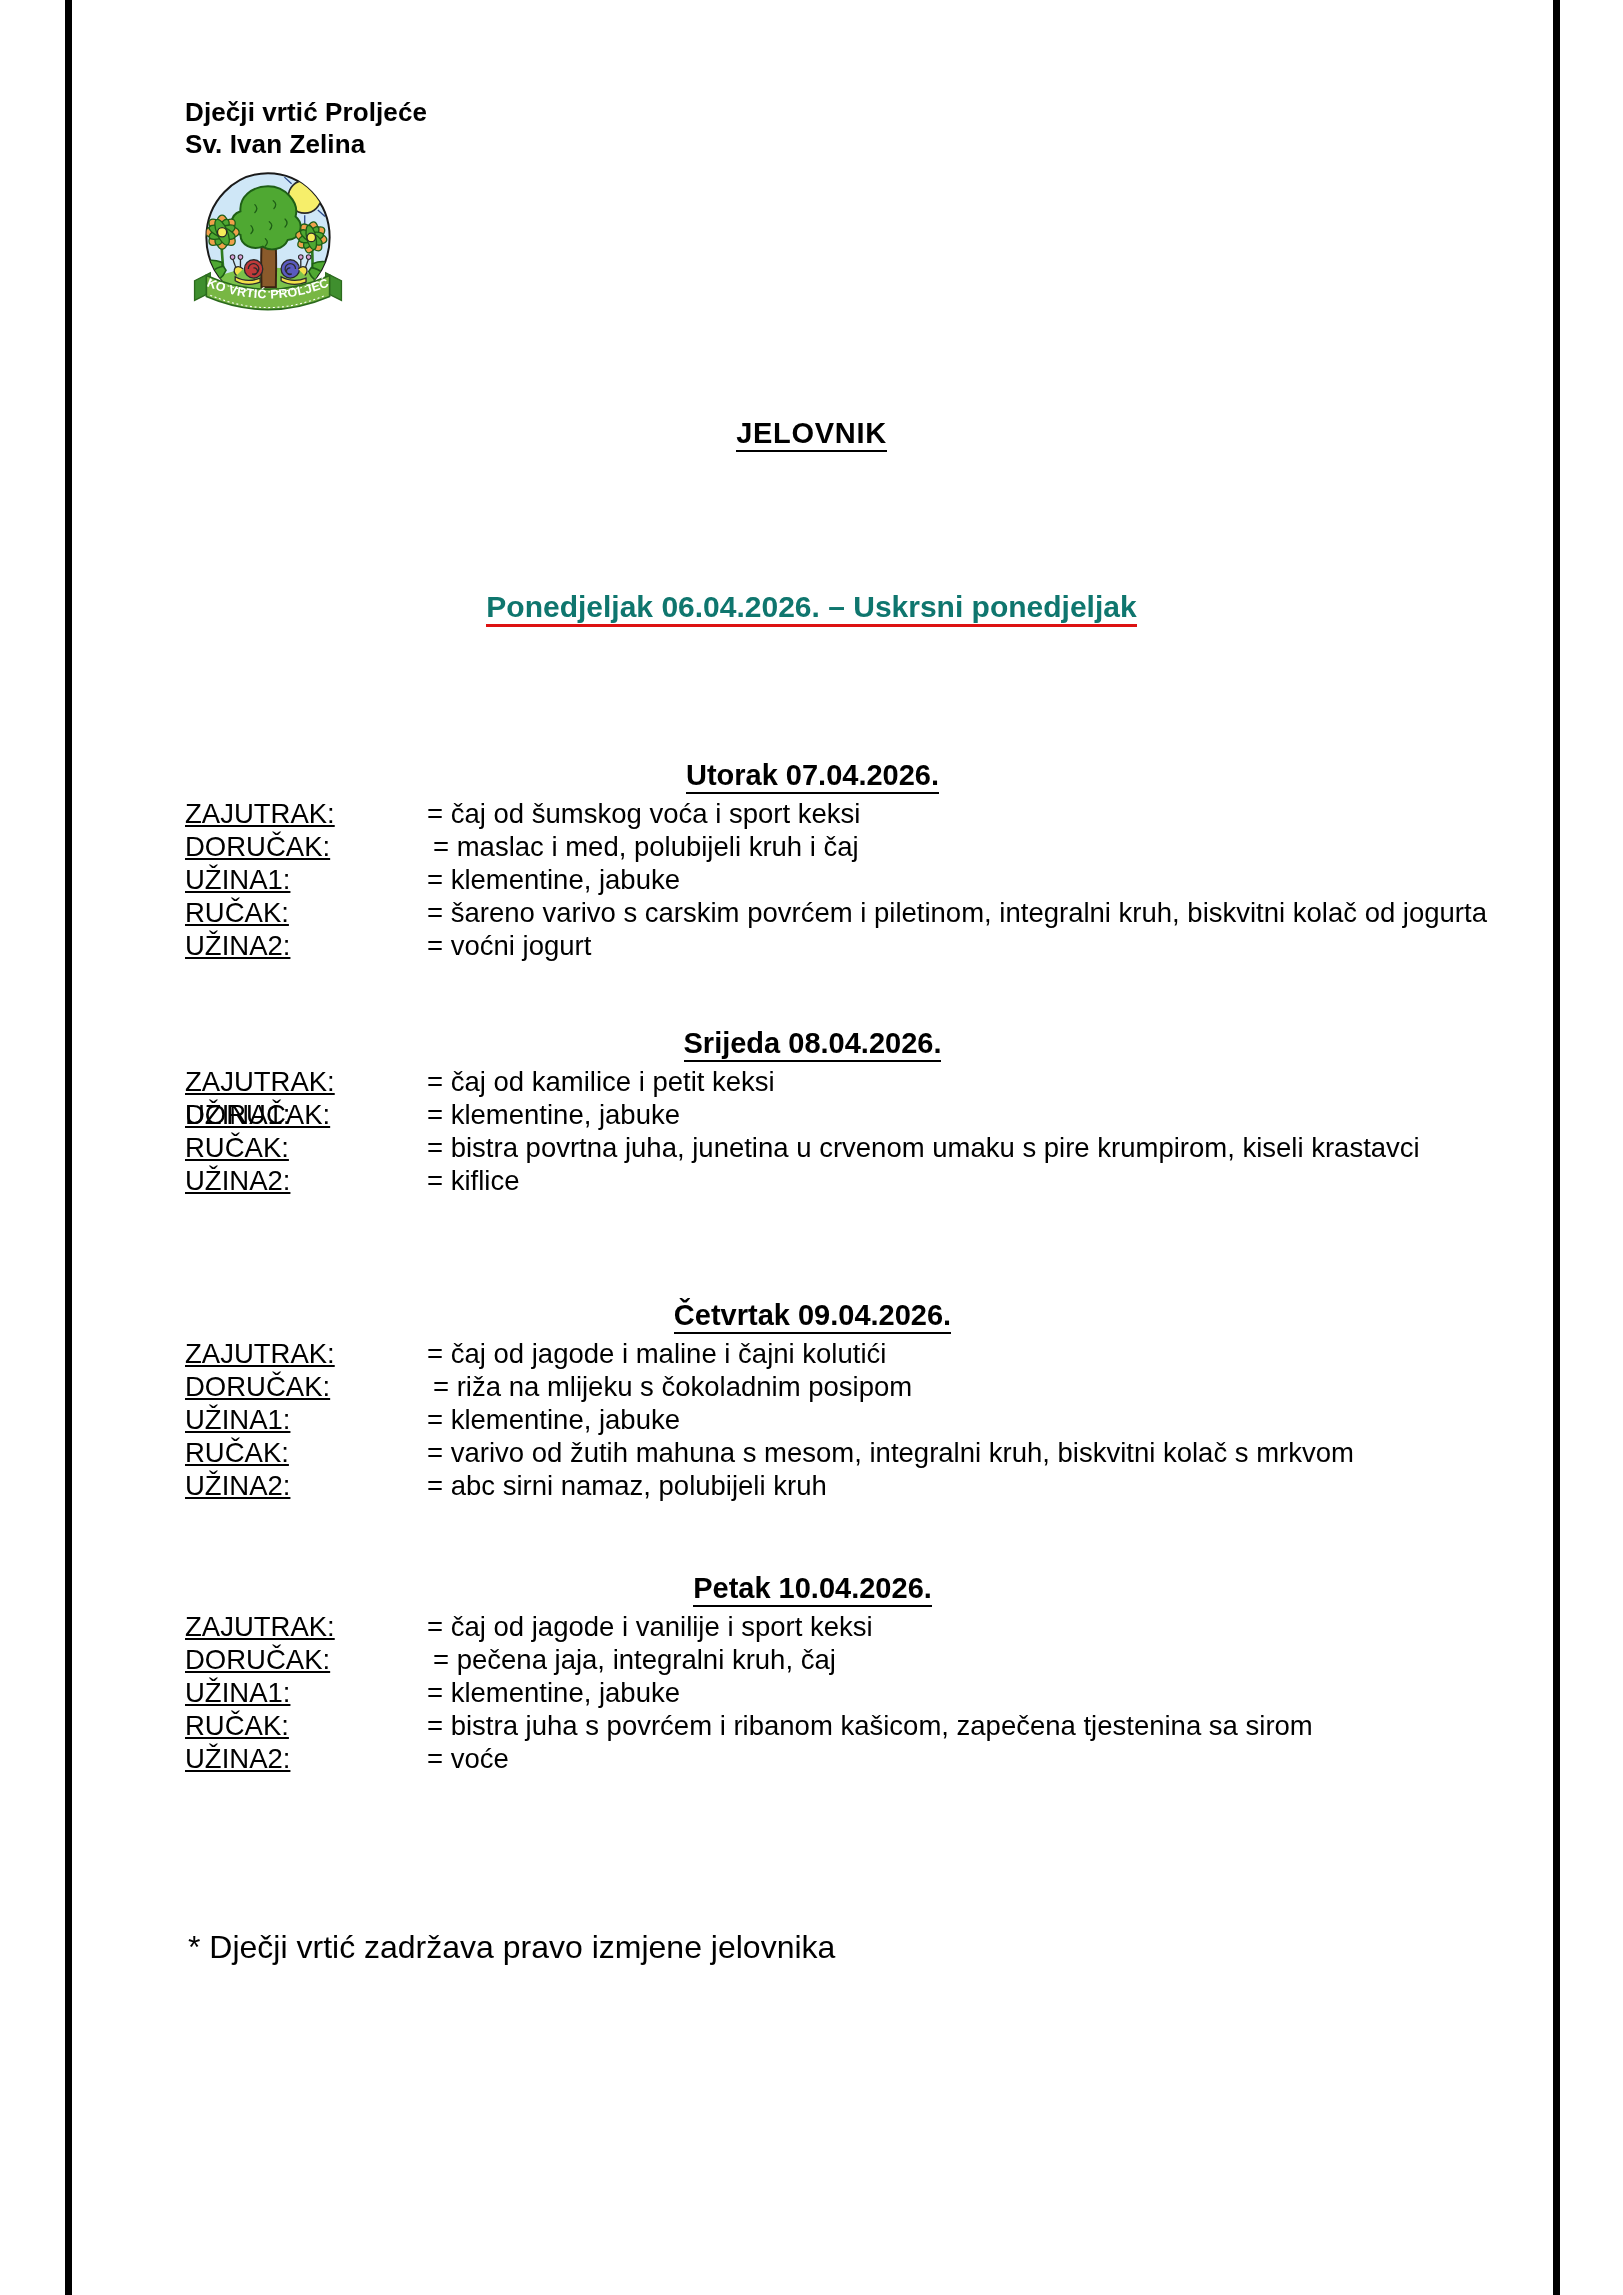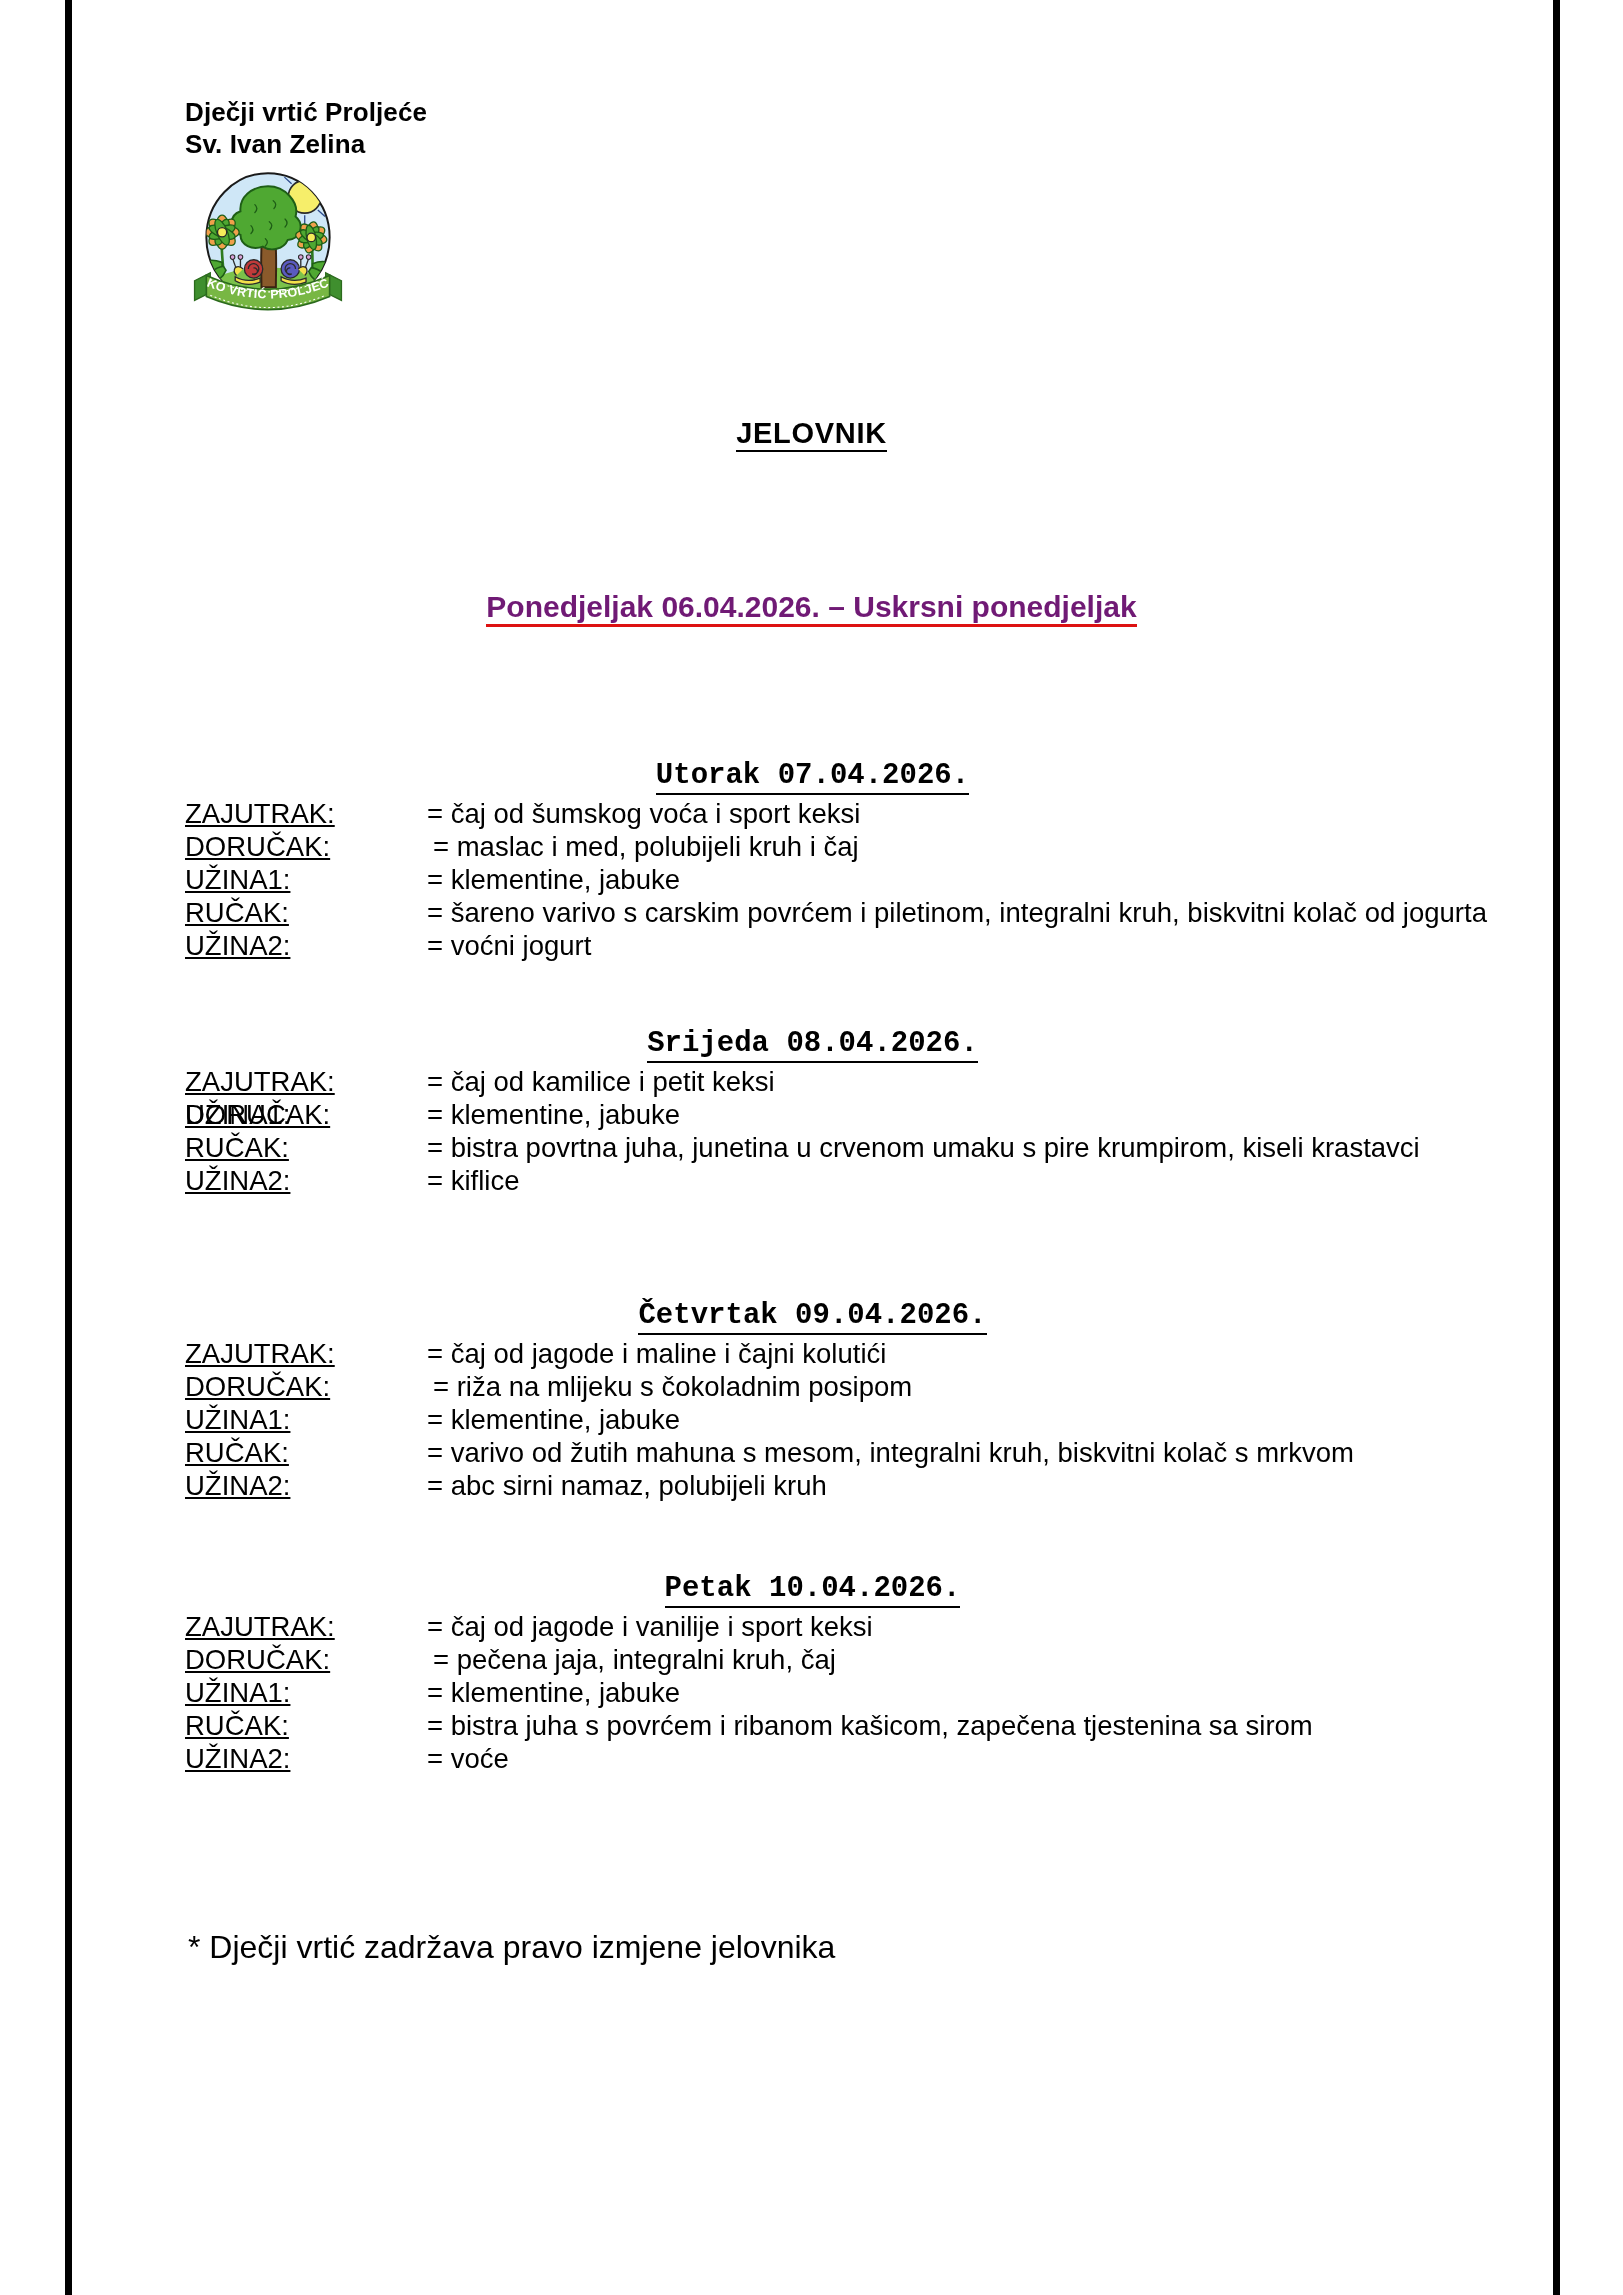"Ponedjeljak 06.04.2026. – Uskrsni" .holiday-heading { color: #701a75 -> #0f766e }
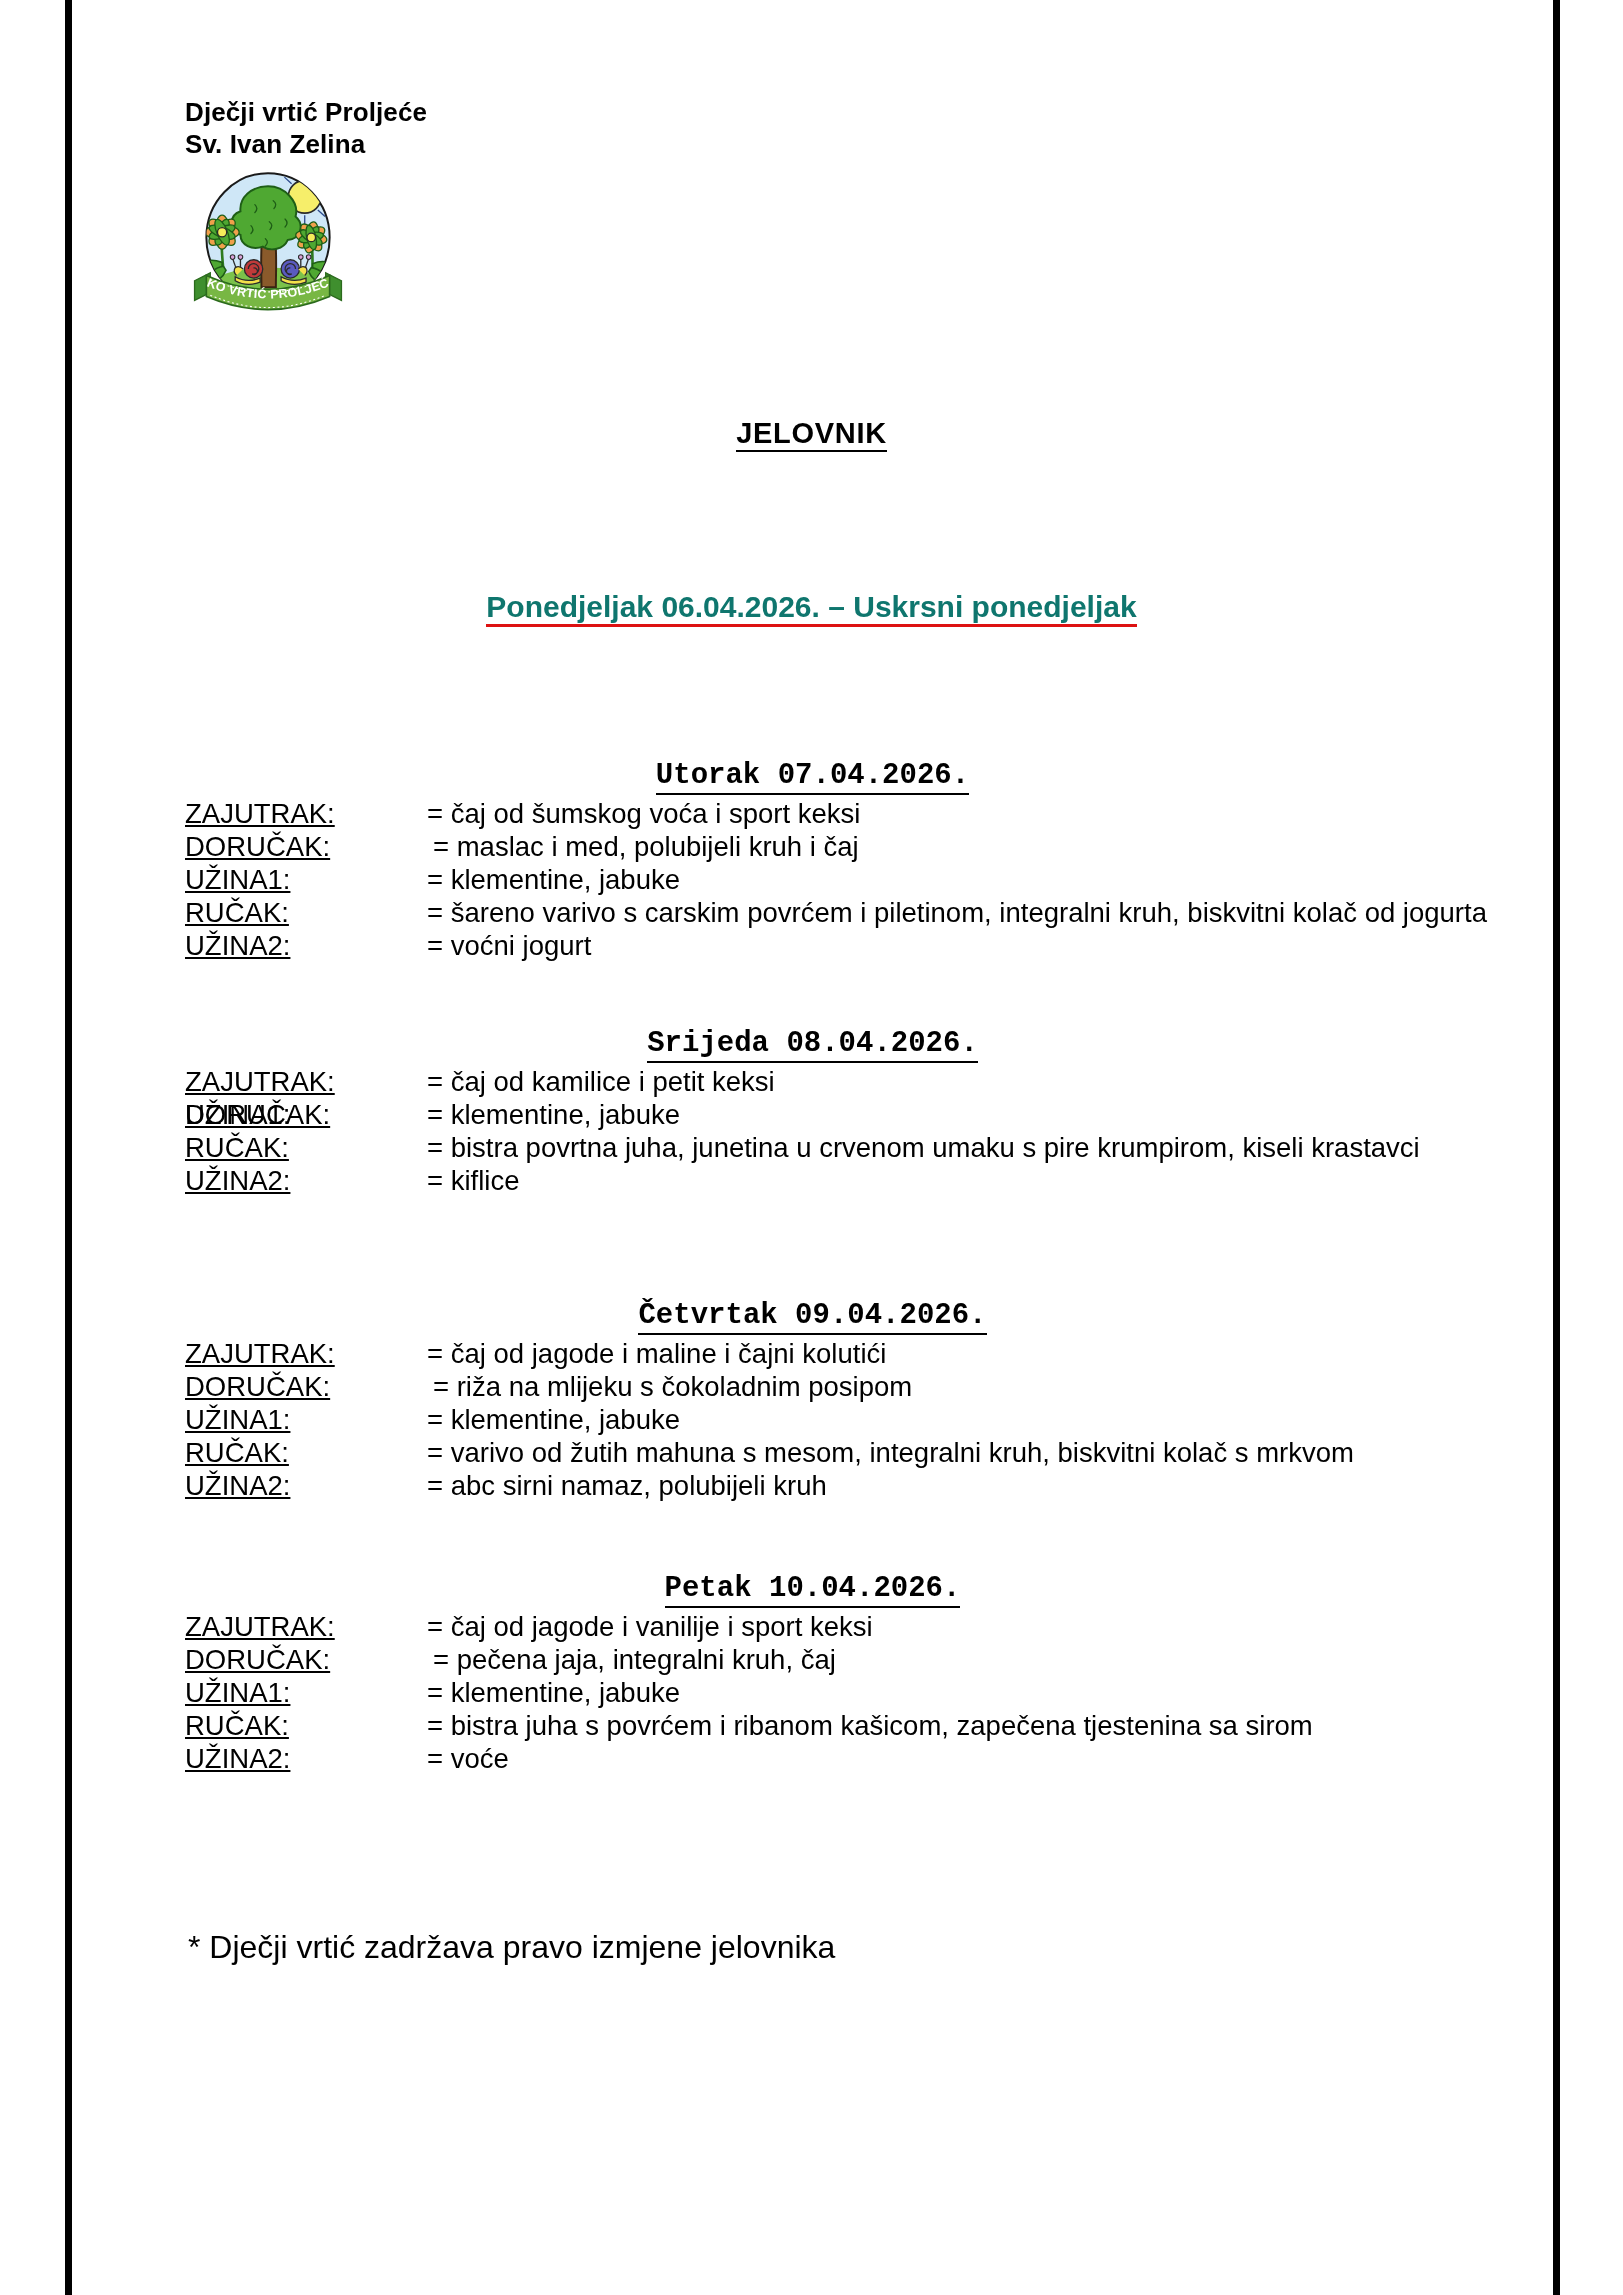"Utorak 07.04.2026." .day-heading { font-family: Liberation Mono, monospace -> none }
